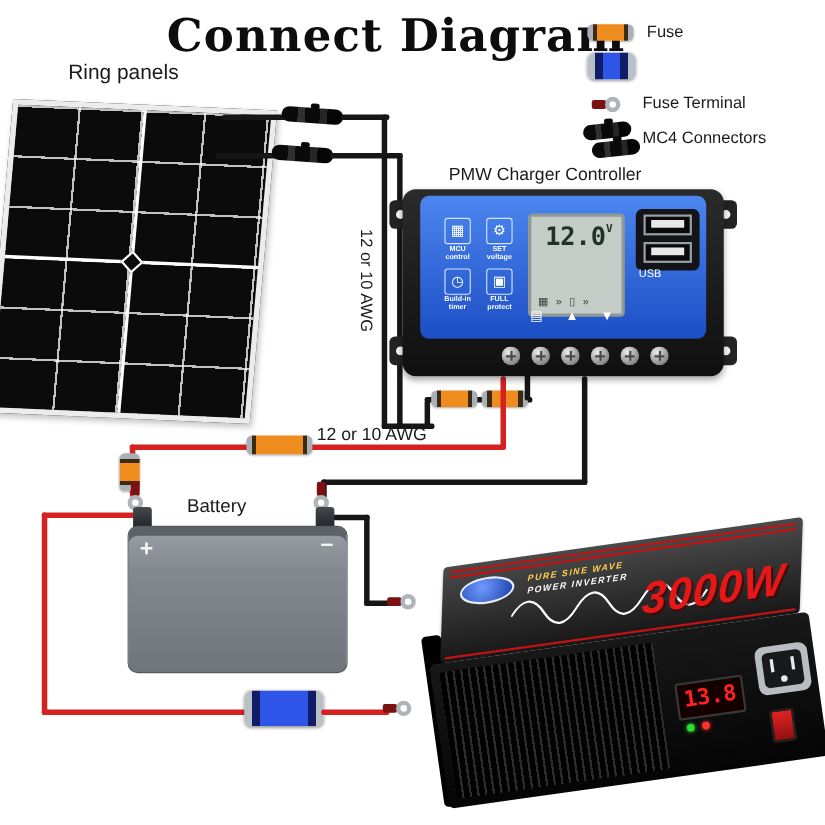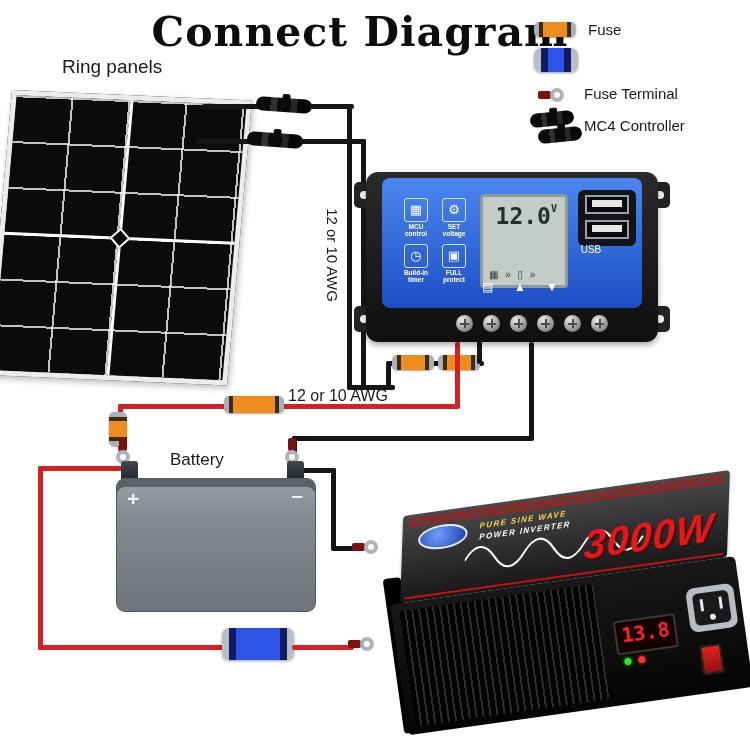"MC4 Controller" div.legend-text { text: Controller -> Connectors }
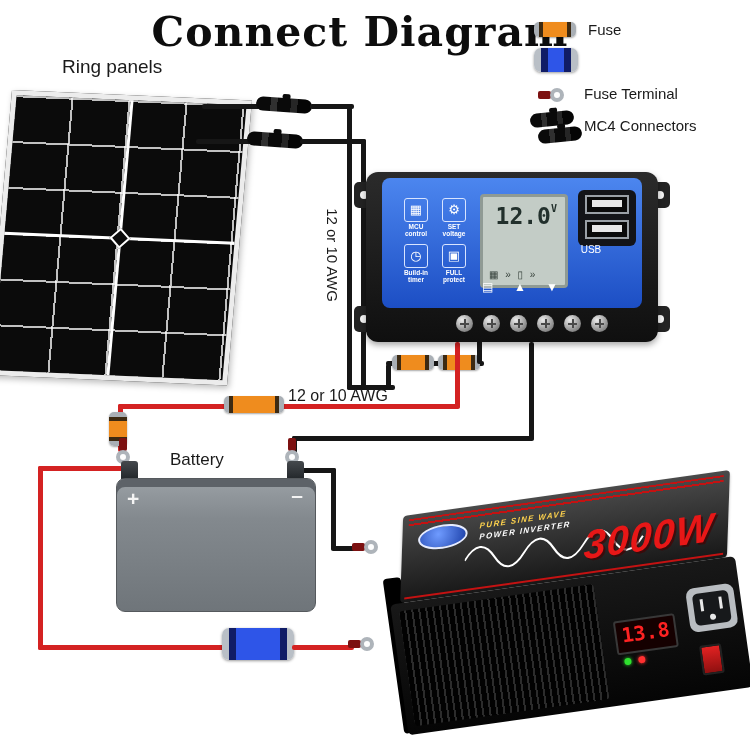"PMW Charger Controller" div.lbl { html: none -> <div>PMW Charger Controller</div> }
